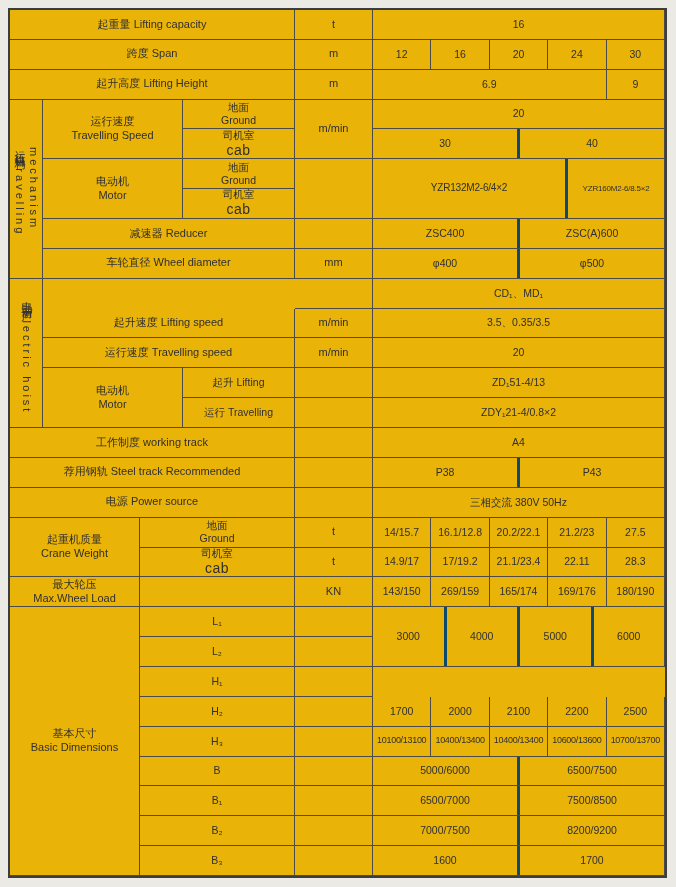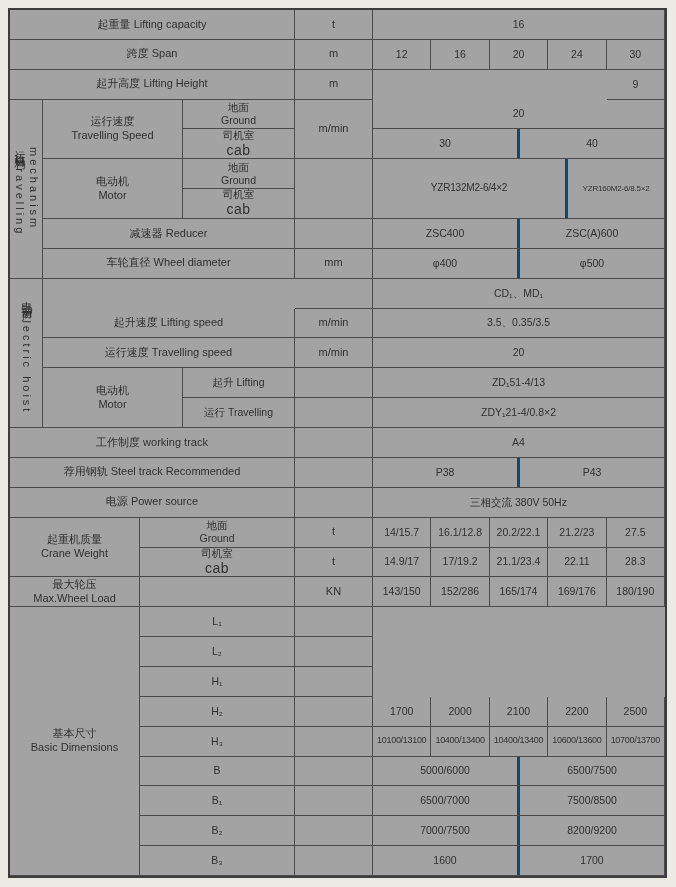"起重量 Lifting capacity" .crane-table { background: #a3a3a3 -> #eab308 }
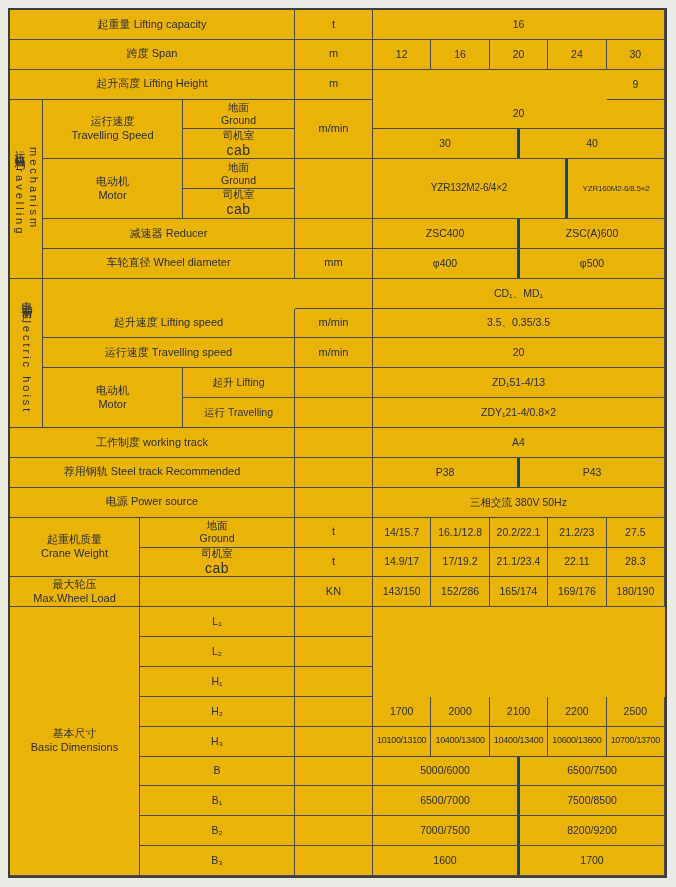"6.9" div.cell { html: none -> <div>6.9</div> }
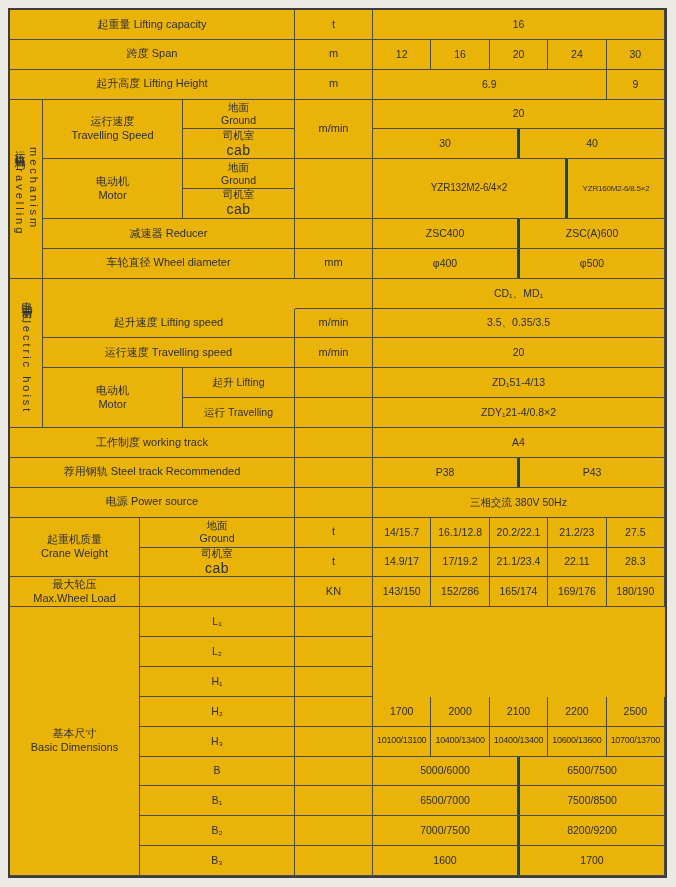"152/286" div.cell { text: 152/286 -> 269/159 }
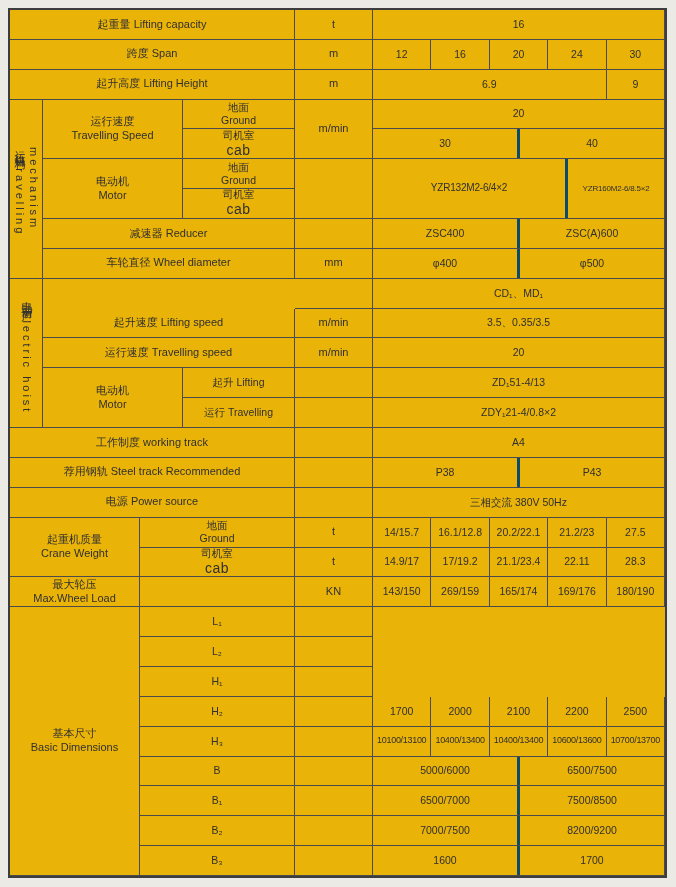"3000" div.cell { html: none -> <div> <div>3000</div> <div>4000</div> <div>5000</div> <div>6000</div> </div> }
